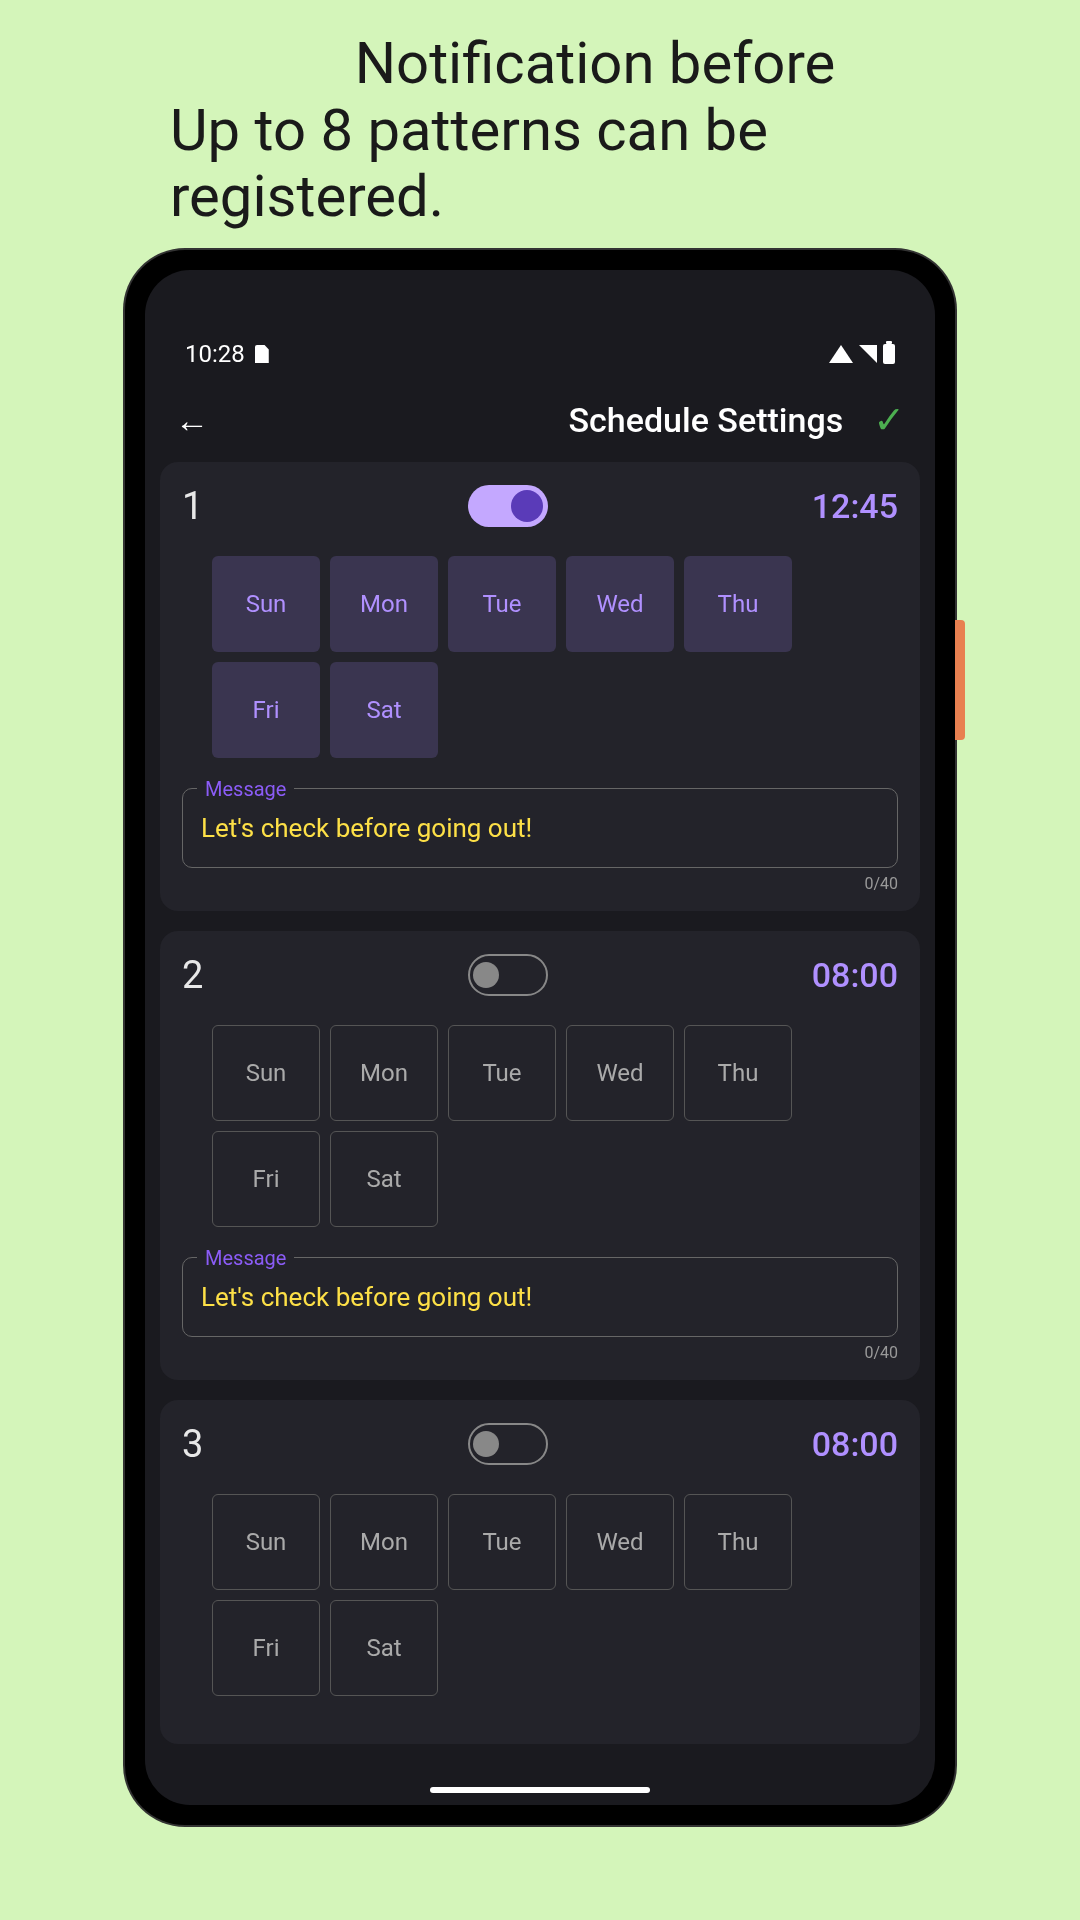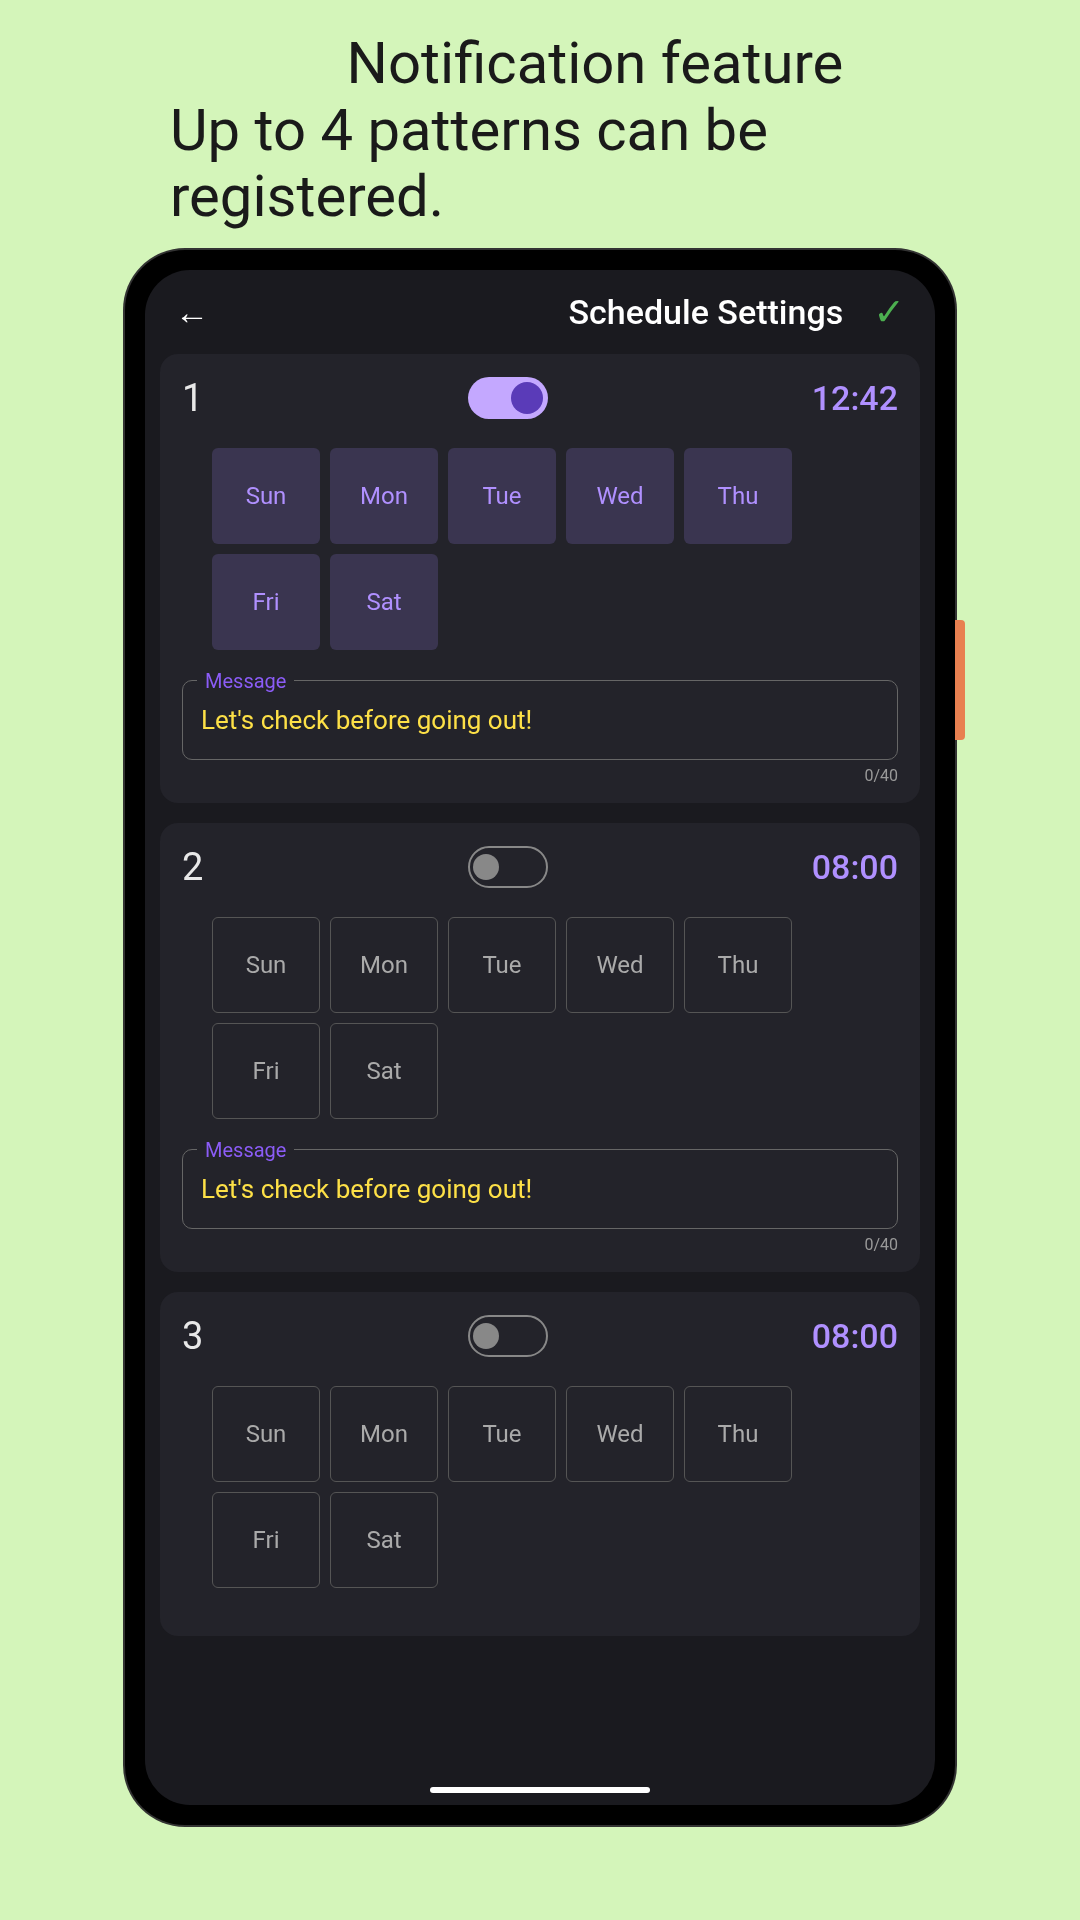"Notification feature" div { text: feature -> before }
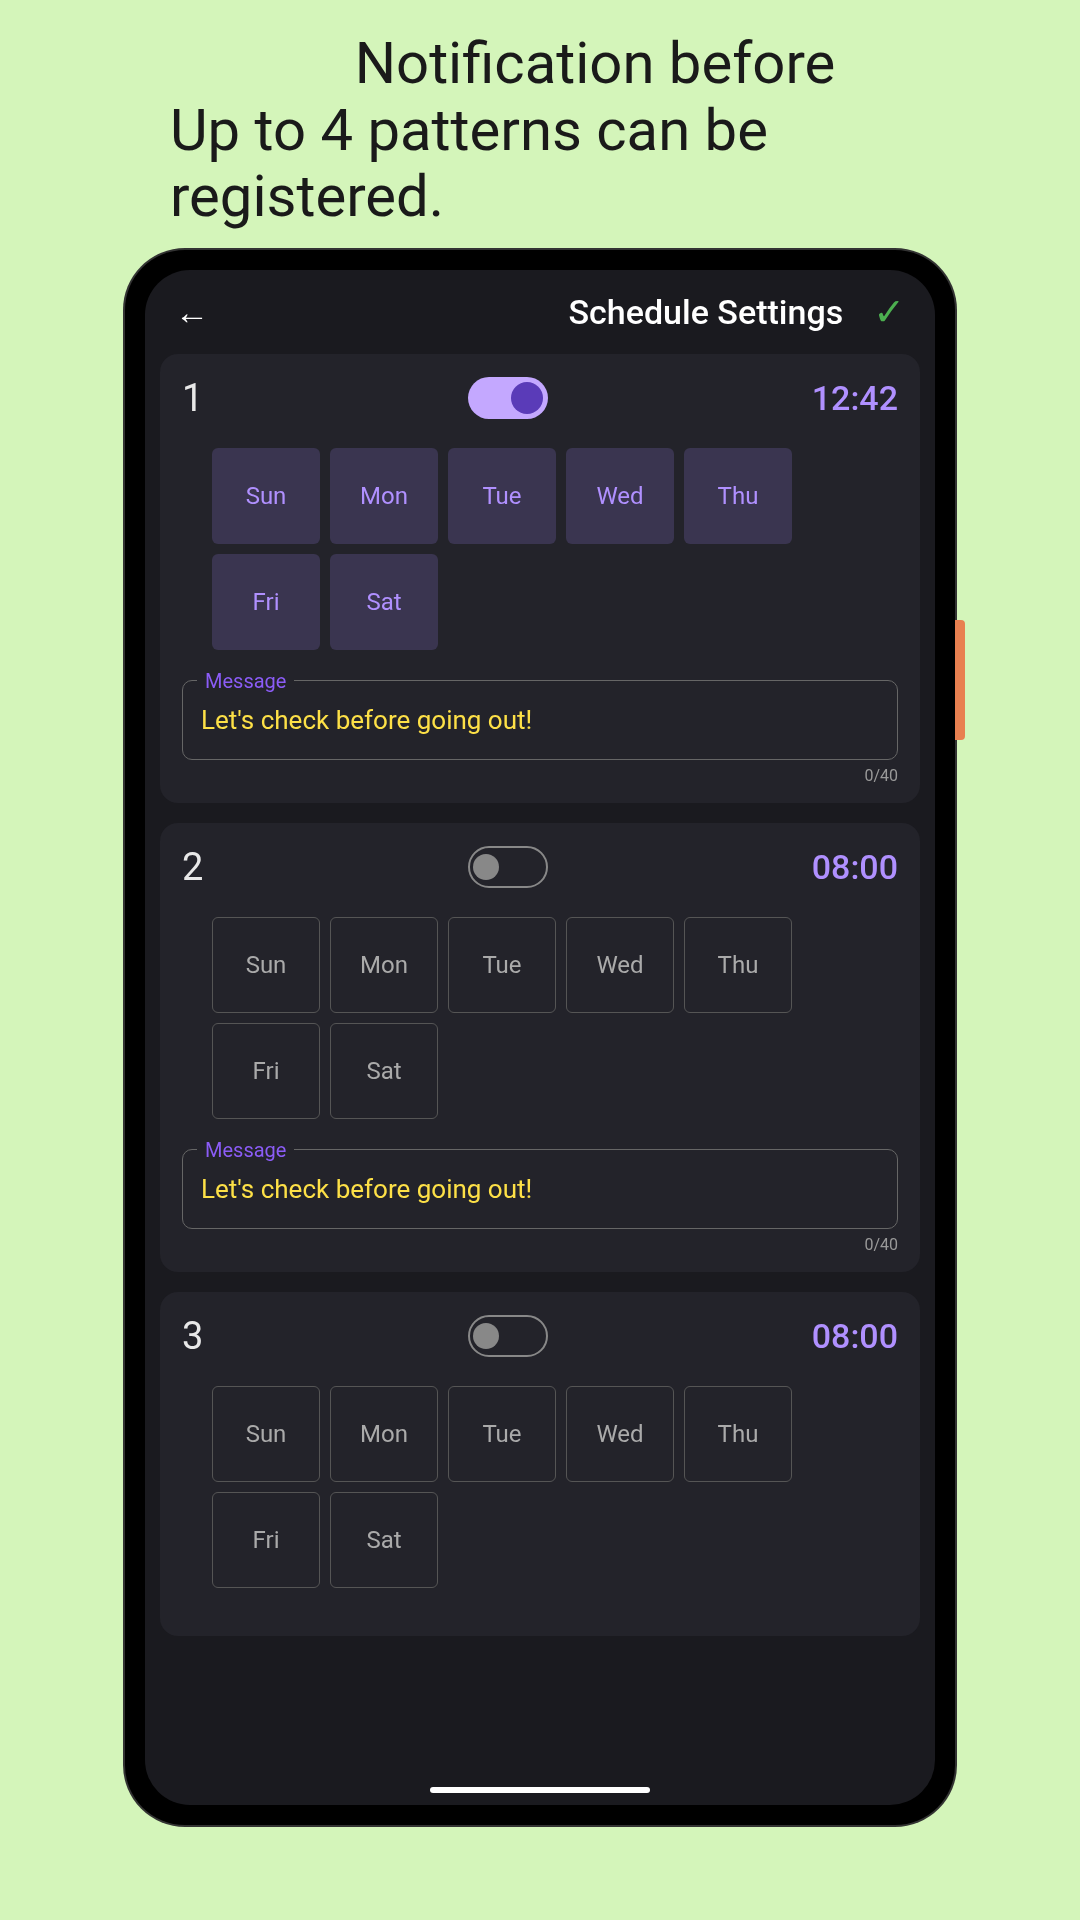"Up to 4 patterns can" div { text: 4 -> 8 }
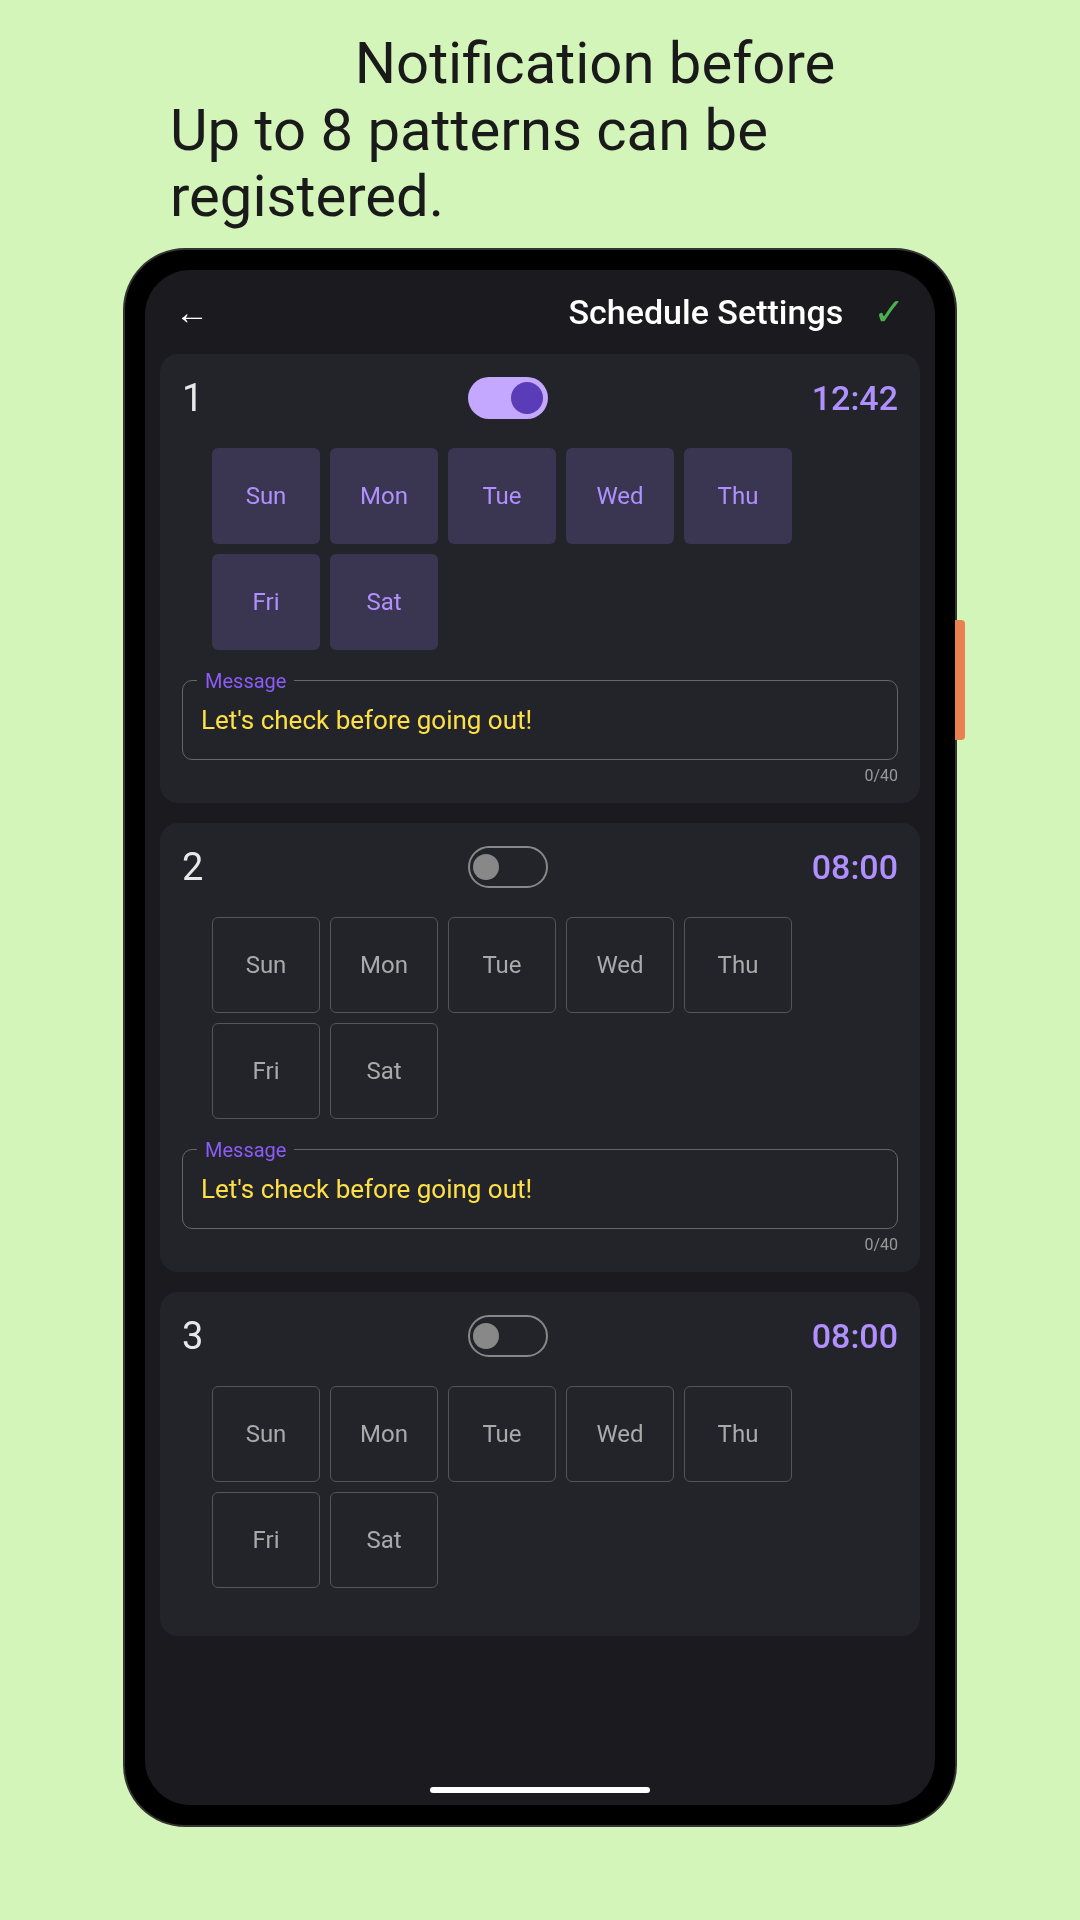"10:28" div.status-bar { html: none -> <div> <div> <span>10:28</span> <span></span> </div> <div> <span></span> <span></span> <span></span> </div> </div> }
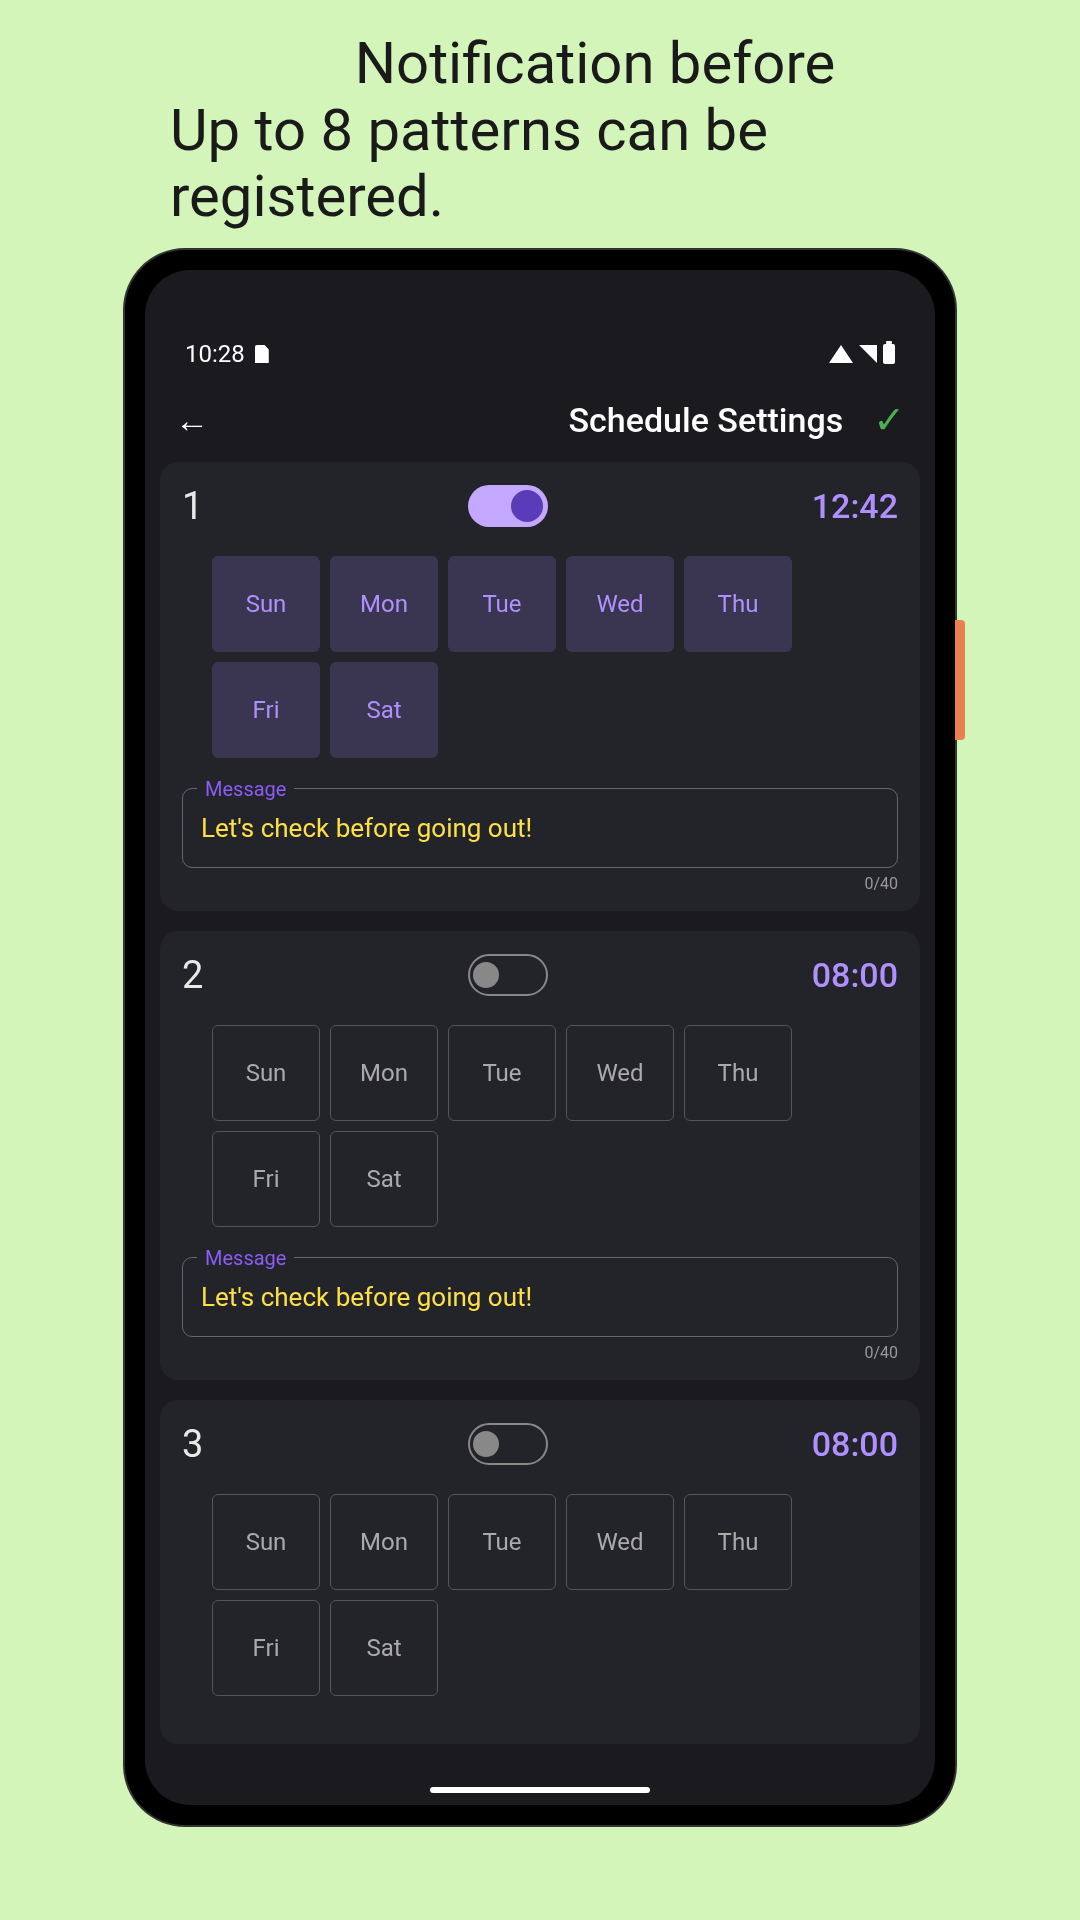"12:42" span.time-label { text: 12:42 -> 12:45 }
